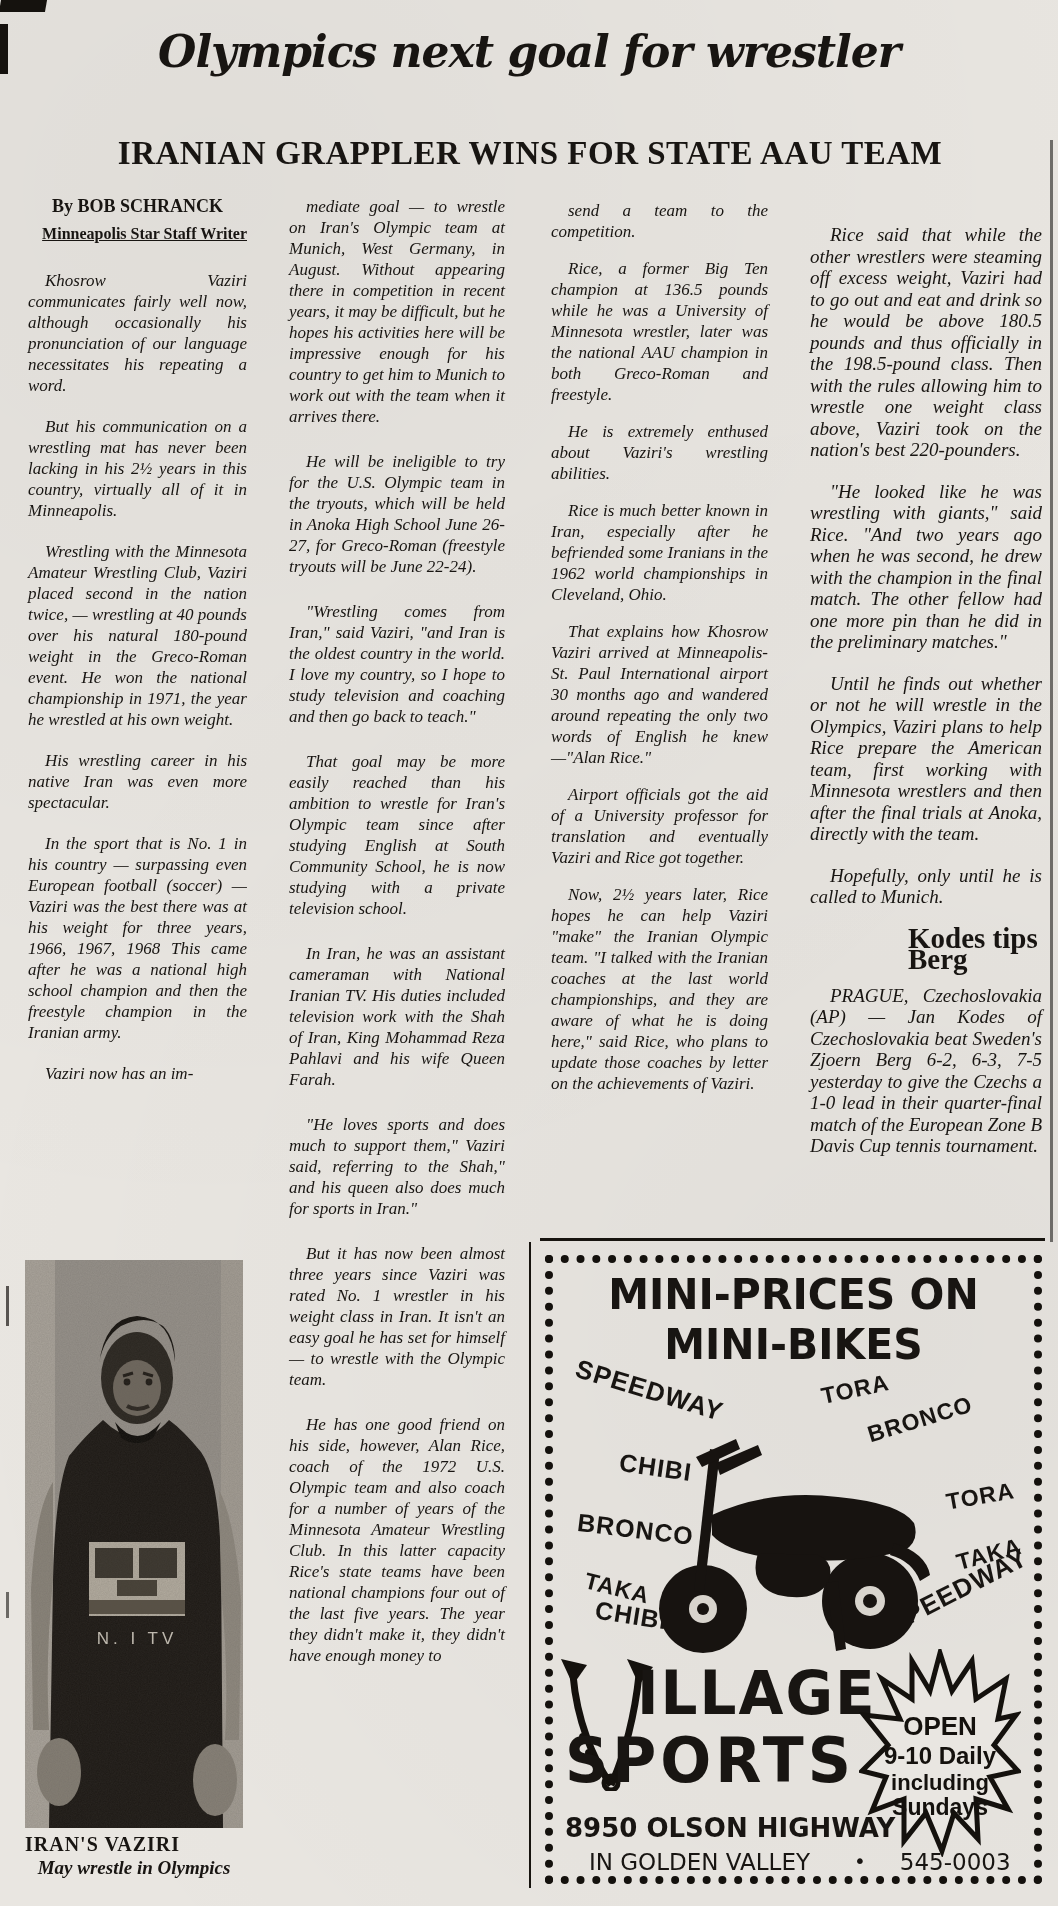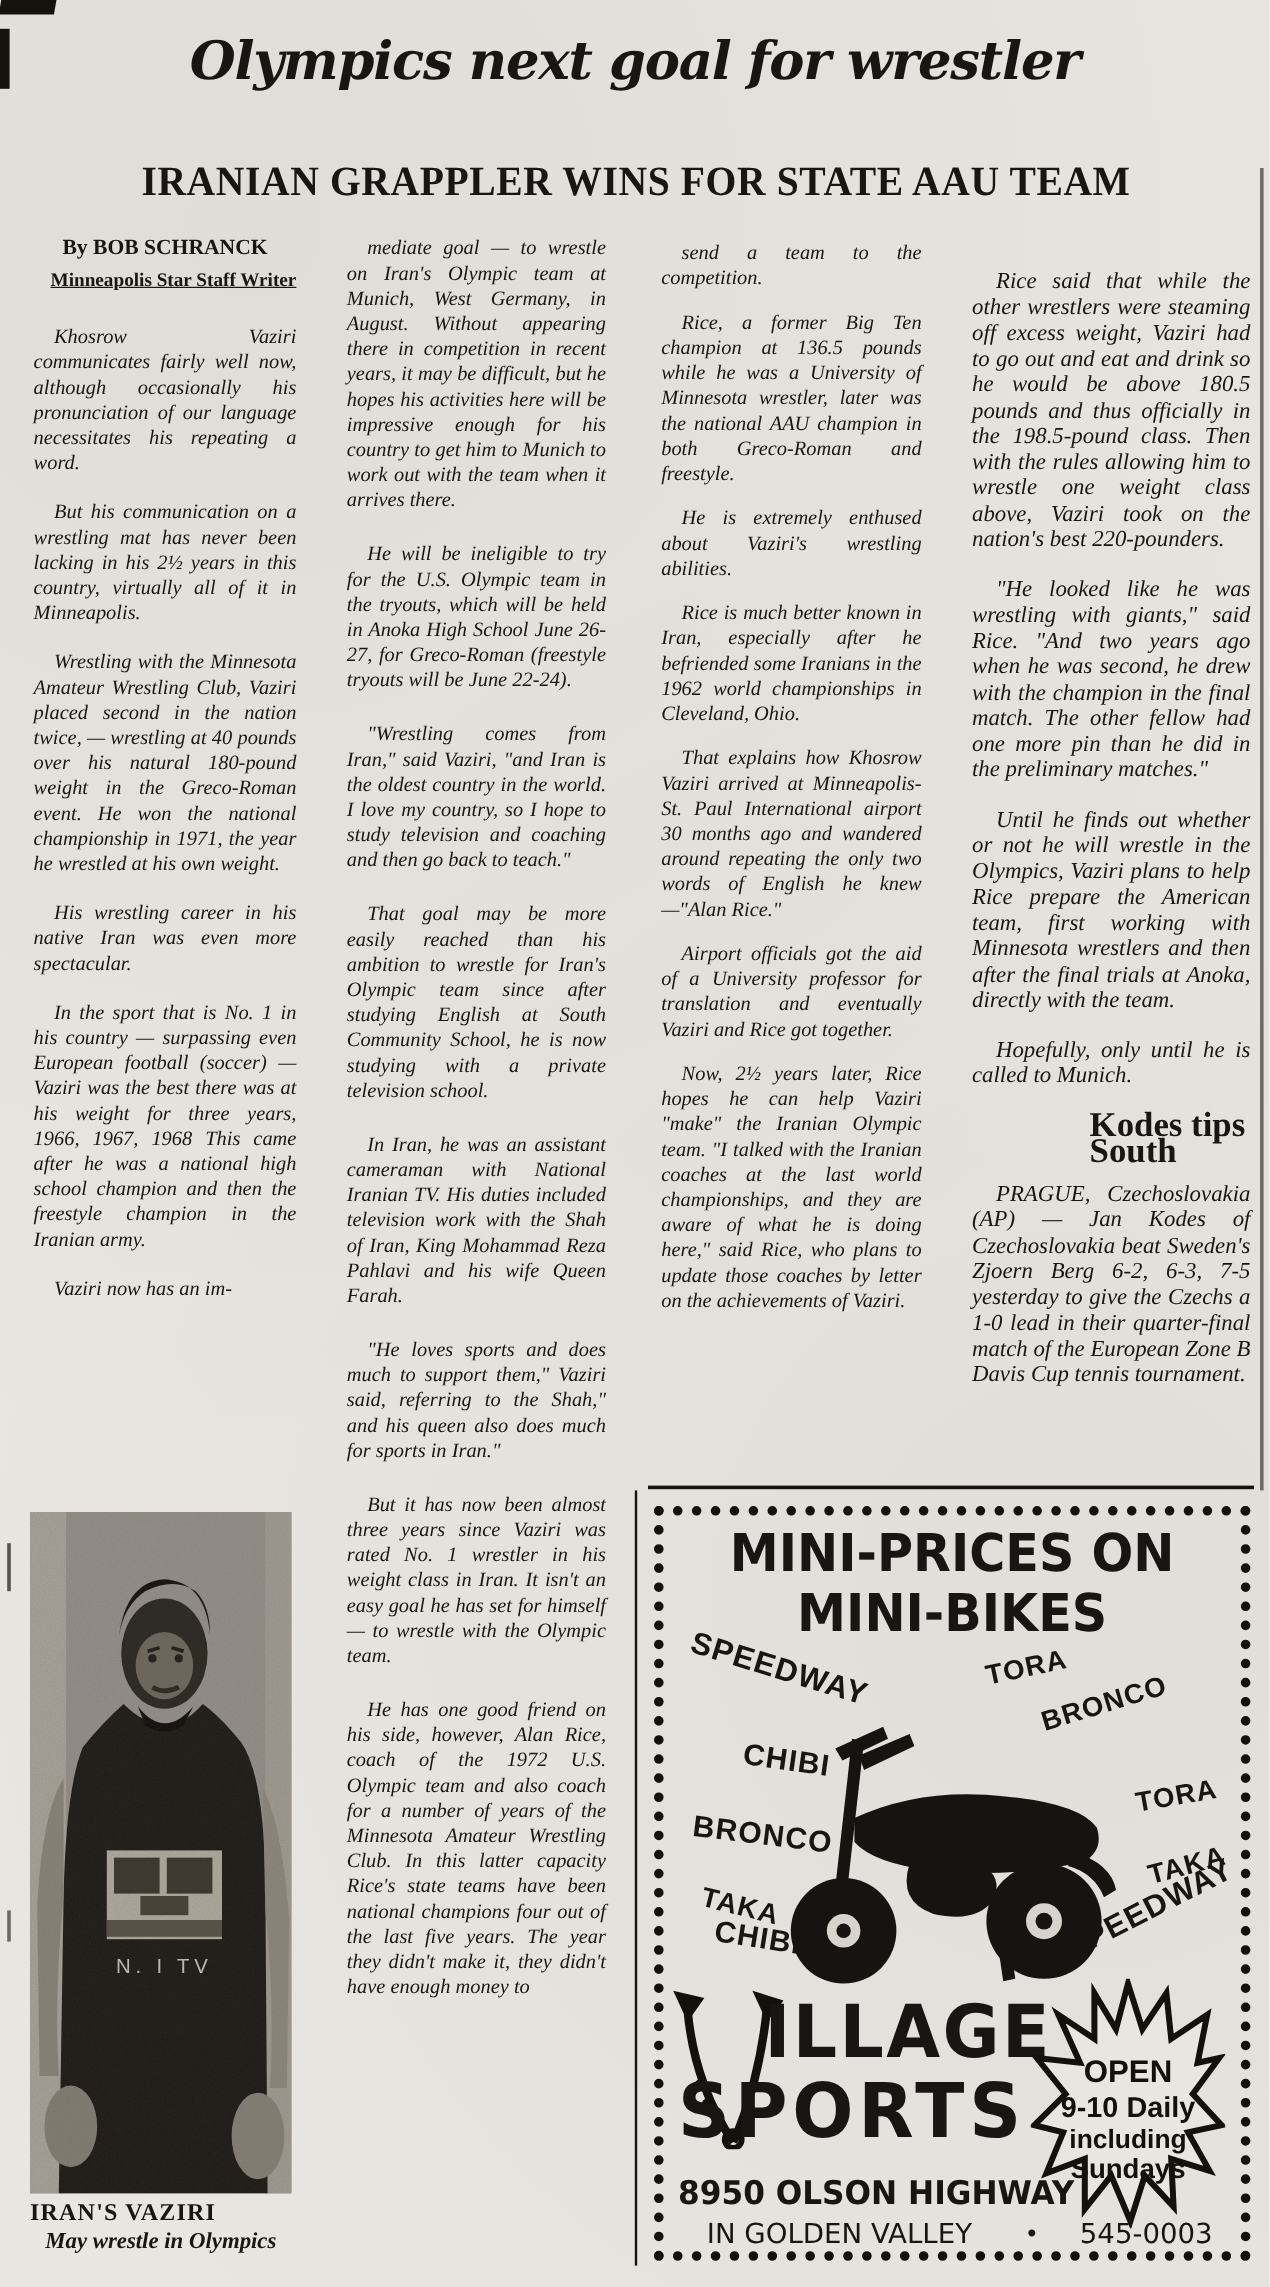"Kodes tips South" div.kodes-heading { text: South -> Berg }
